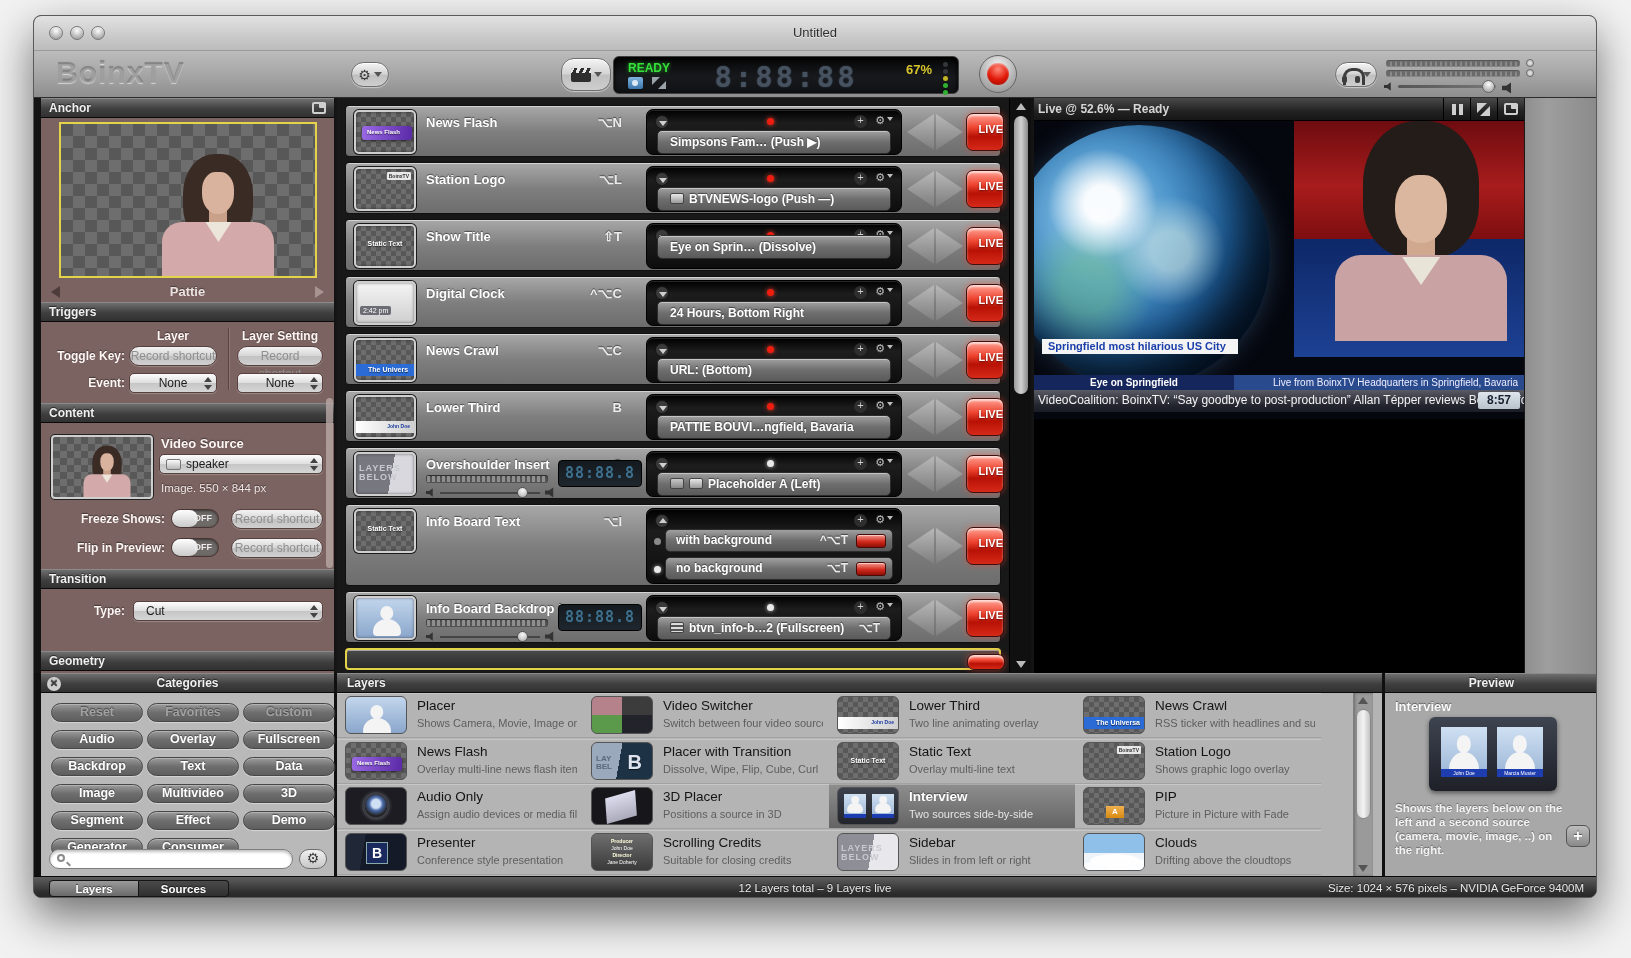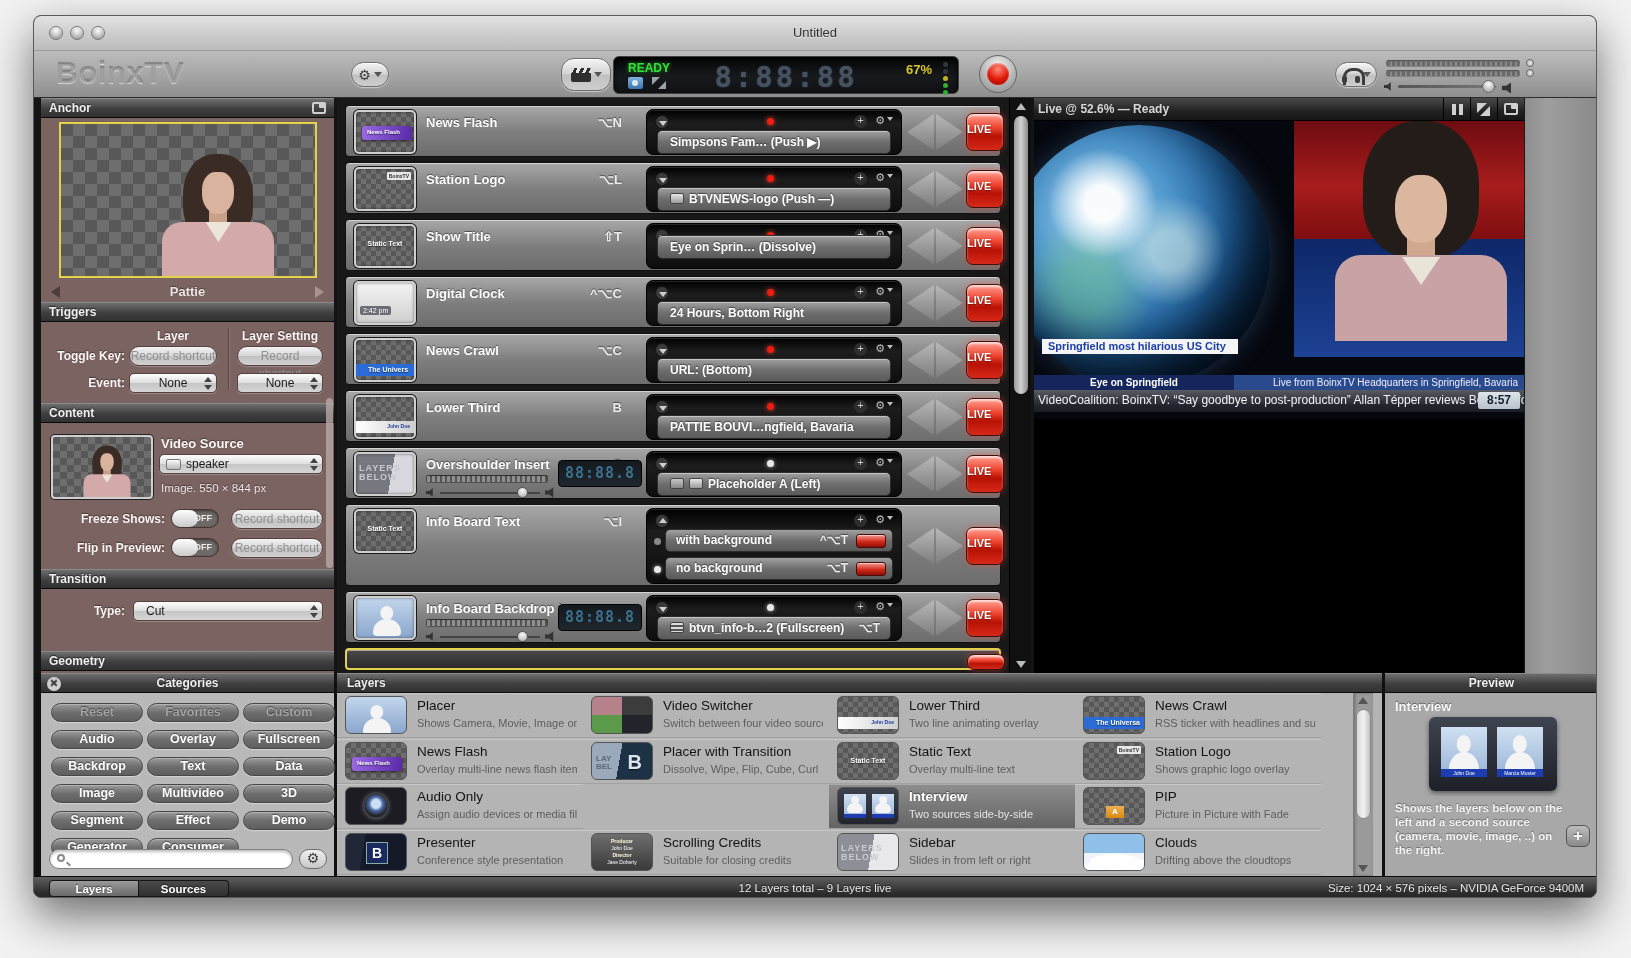"LIVE" .livebtn { text-align: left -> right }
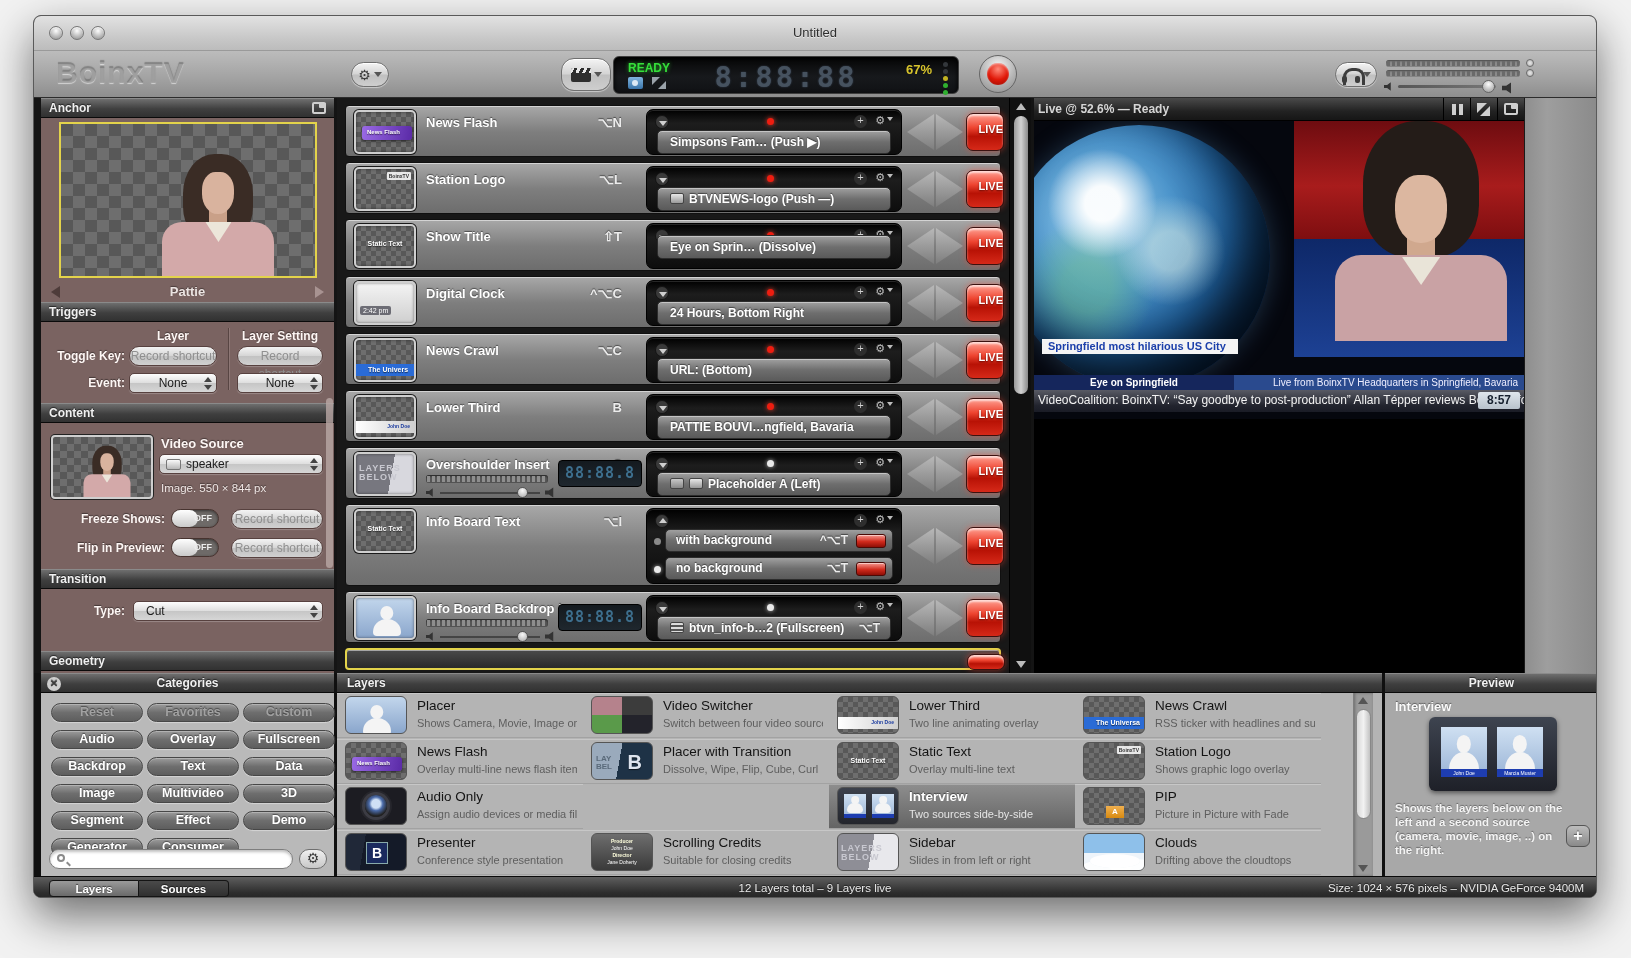"3D Placer" div.bitem { html: none -> <div> <div> <span></span> </div> <div>3D Placer</div> <div>Positions a source in 3D</div> </div> }
